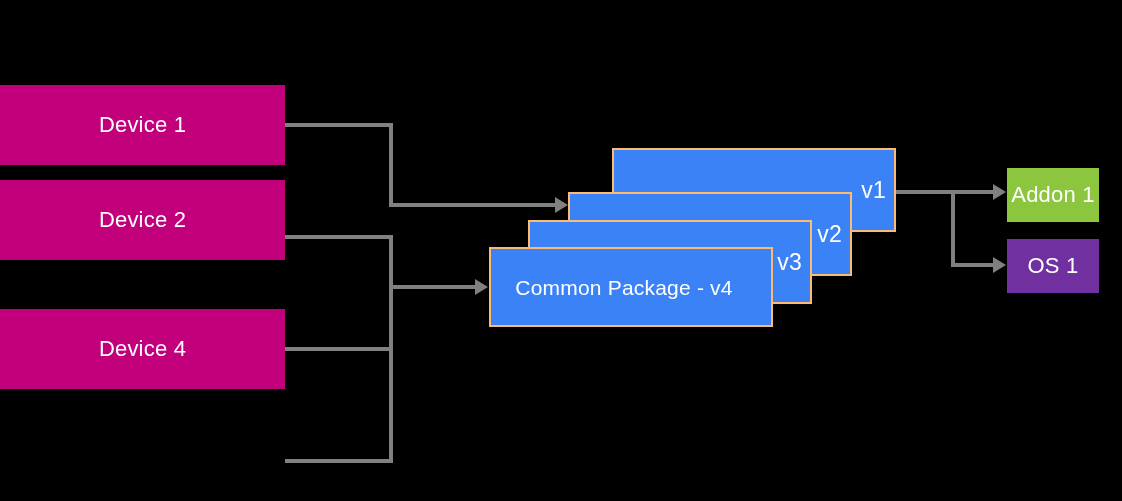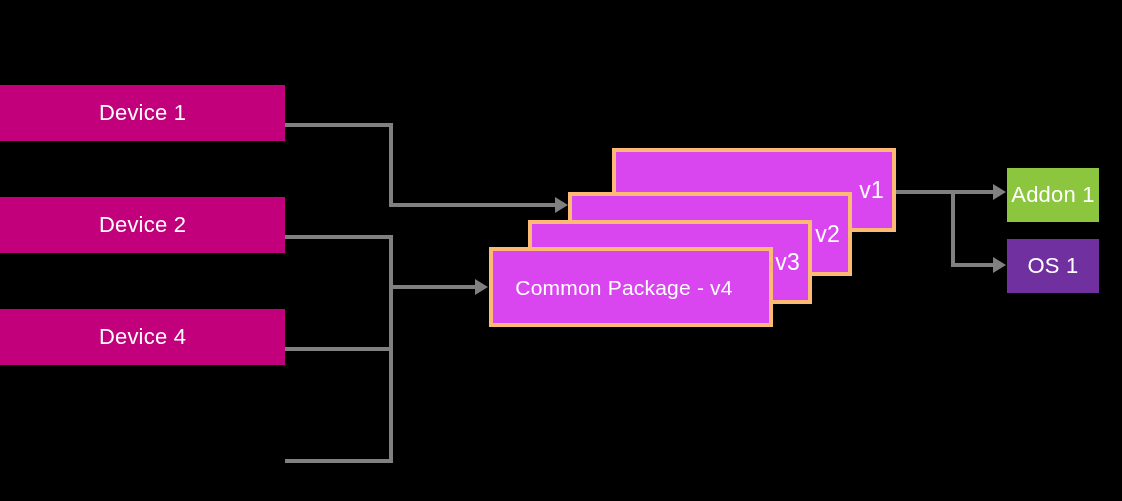"Device 1" .device { height: 56px -> 80px }
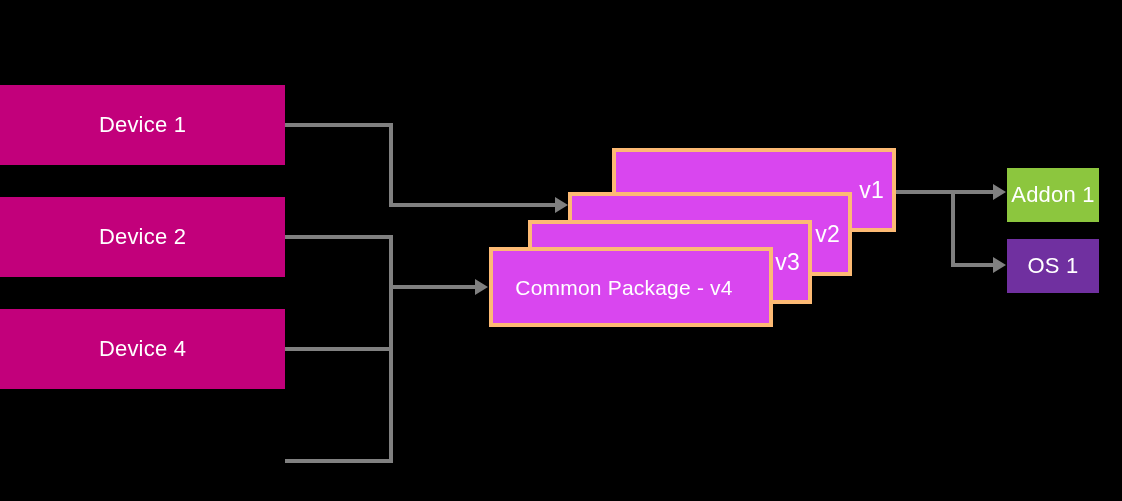"v1" .pkg { background: #d946ef -> #3b82f6; border: 4px solid #fdba74 -> 2px solid #fdba74 }
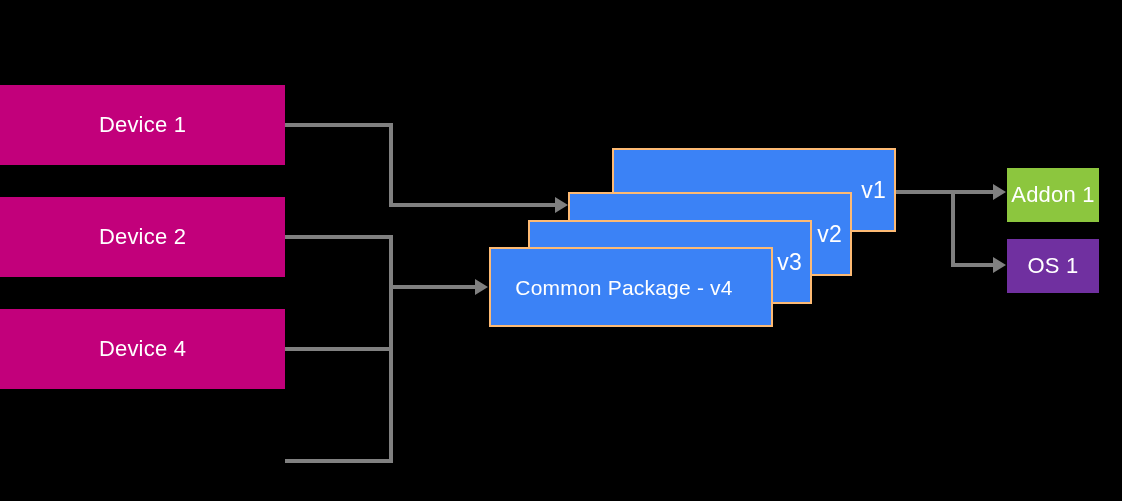"Device 2" #device-2 { top: 197px -> 180px }
